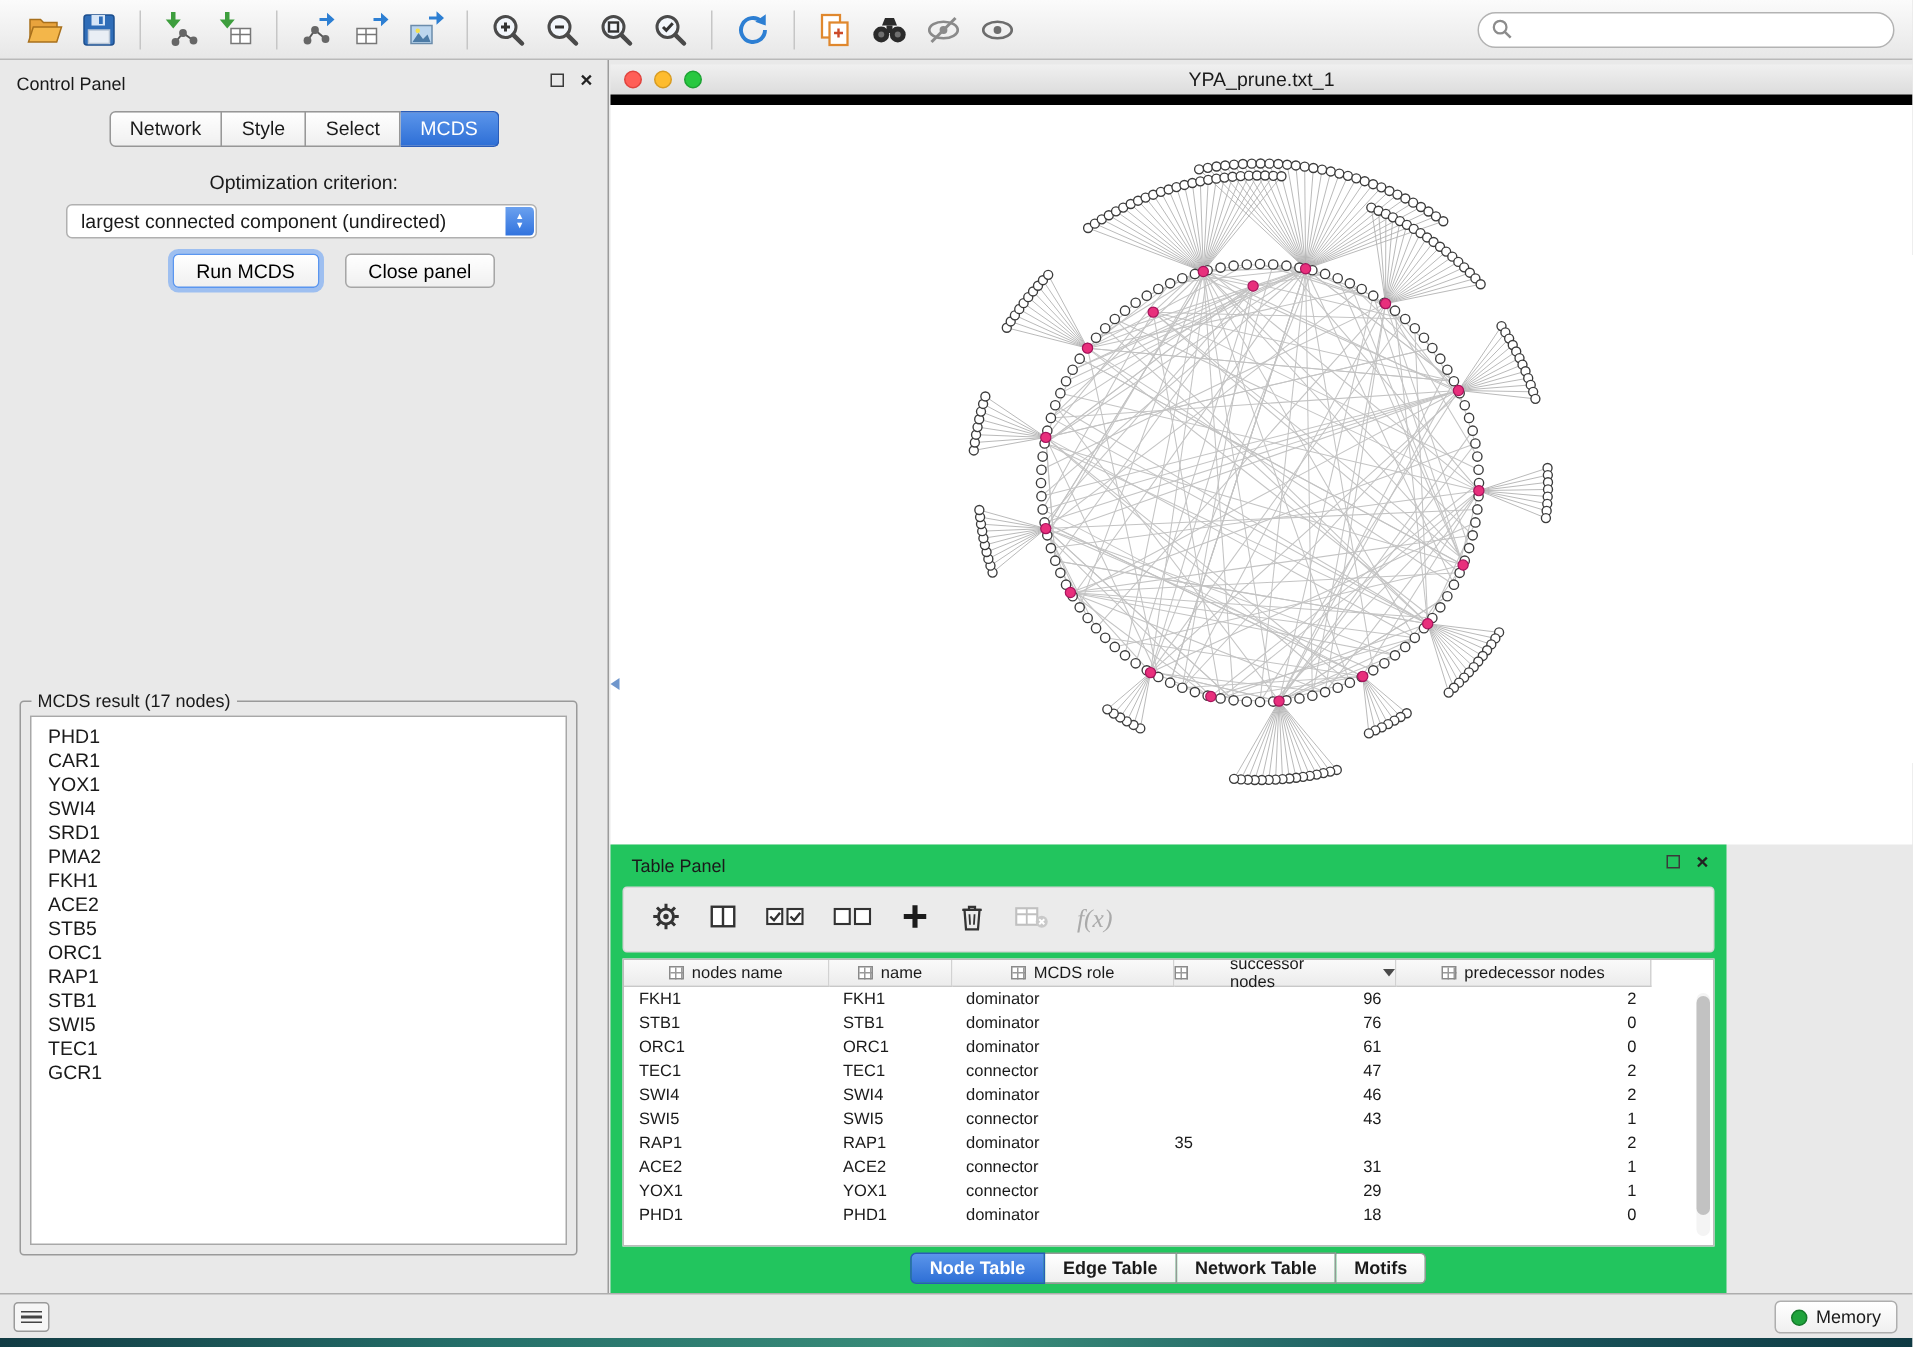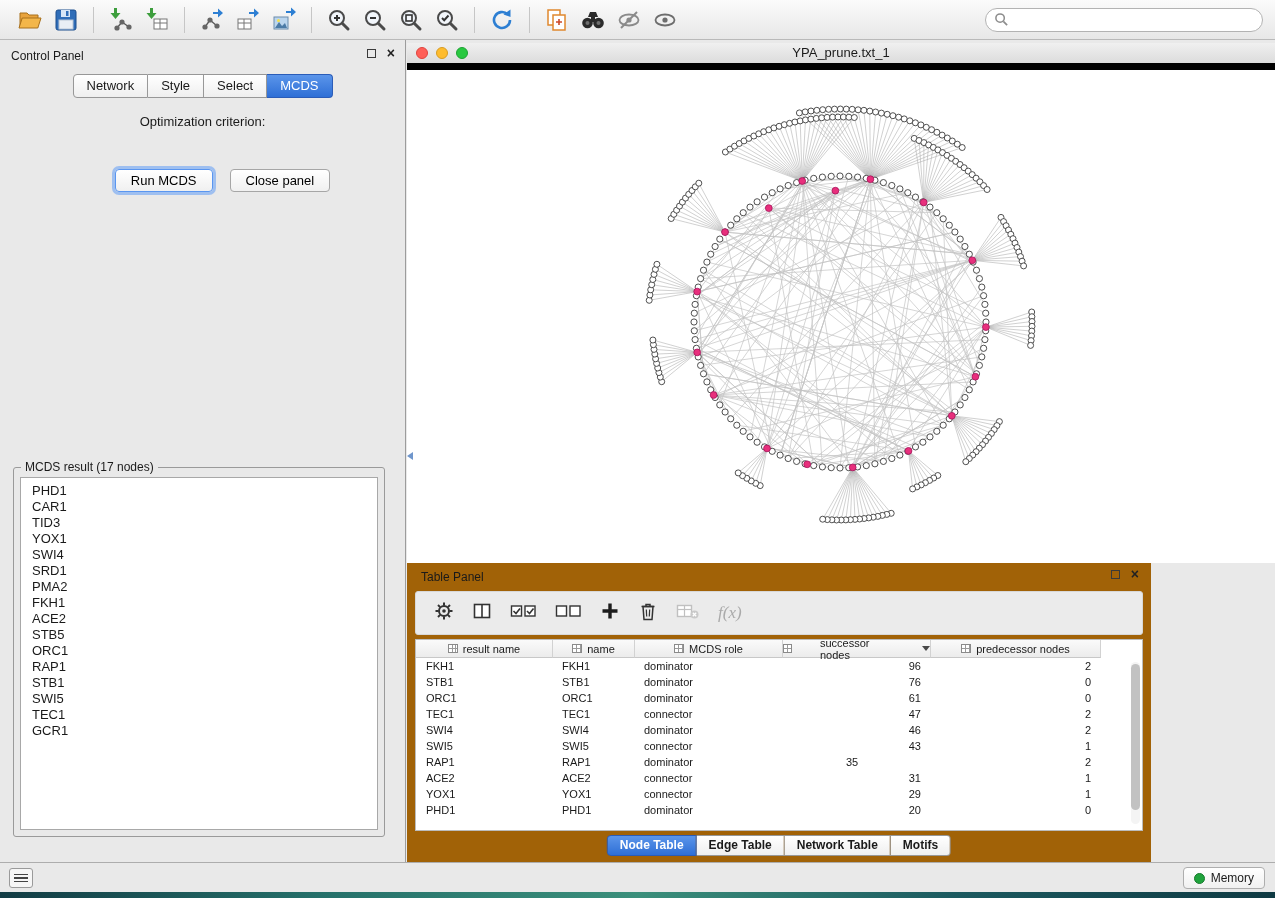"largest connected component (undirected)" div.dropdown { html: none -> <div> <span>largest connected component (undirected)</span> <span> <span>▲</span> <span>▼</span> </span> </div> }
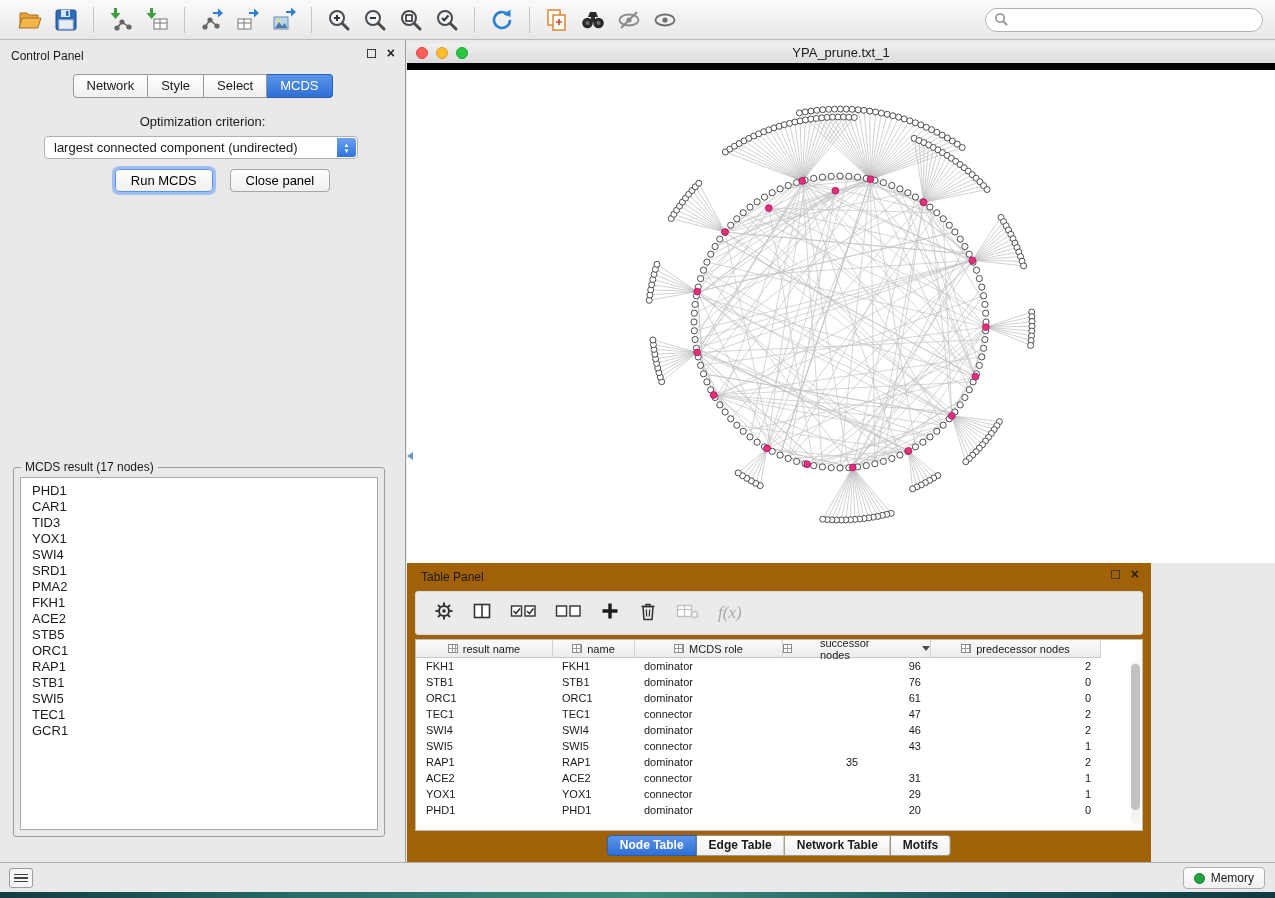"TID3" div.mcds-item { html: <div>TID3</div> -> none }
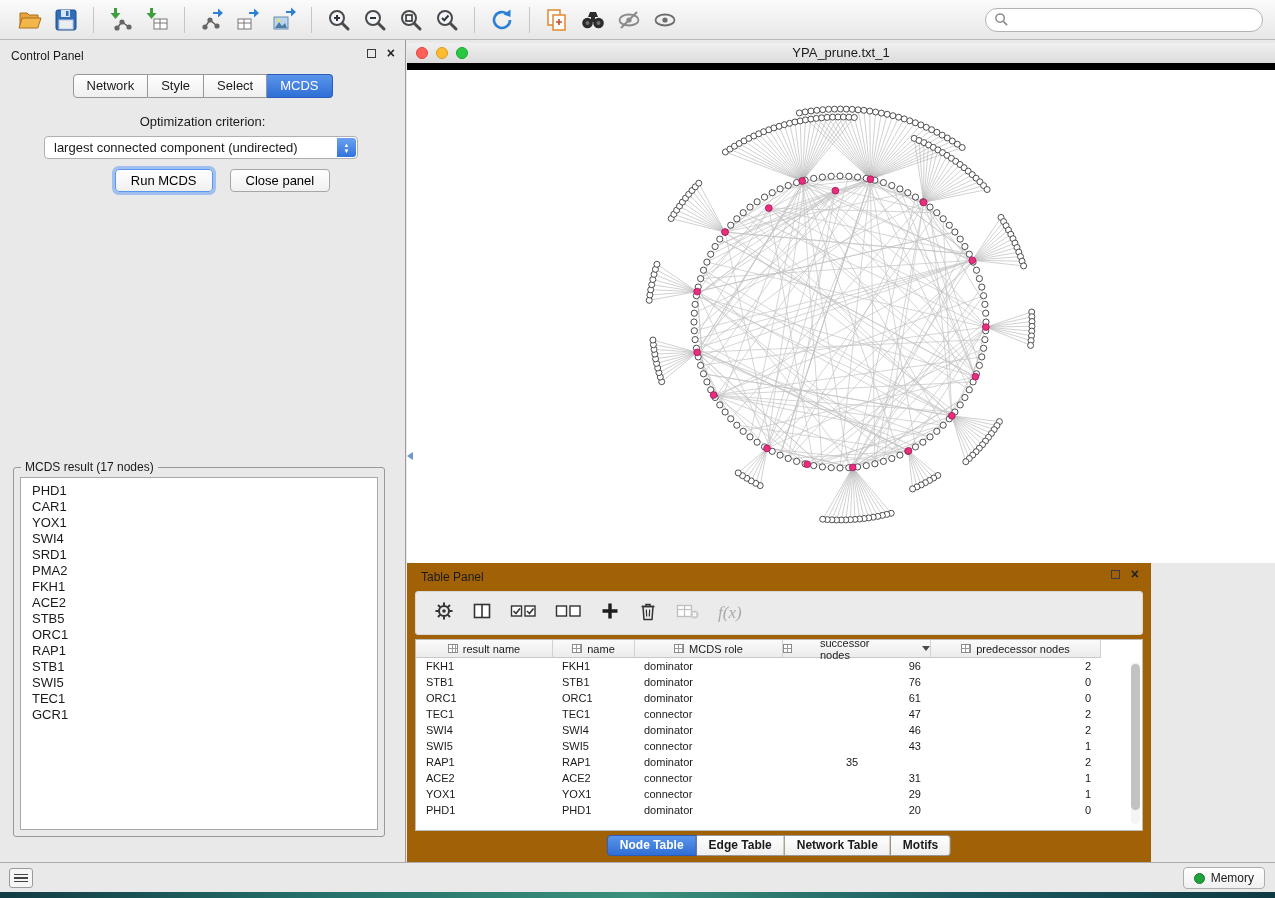"Table Panel" .table-panel { background: #a16207 -> #22c55e }
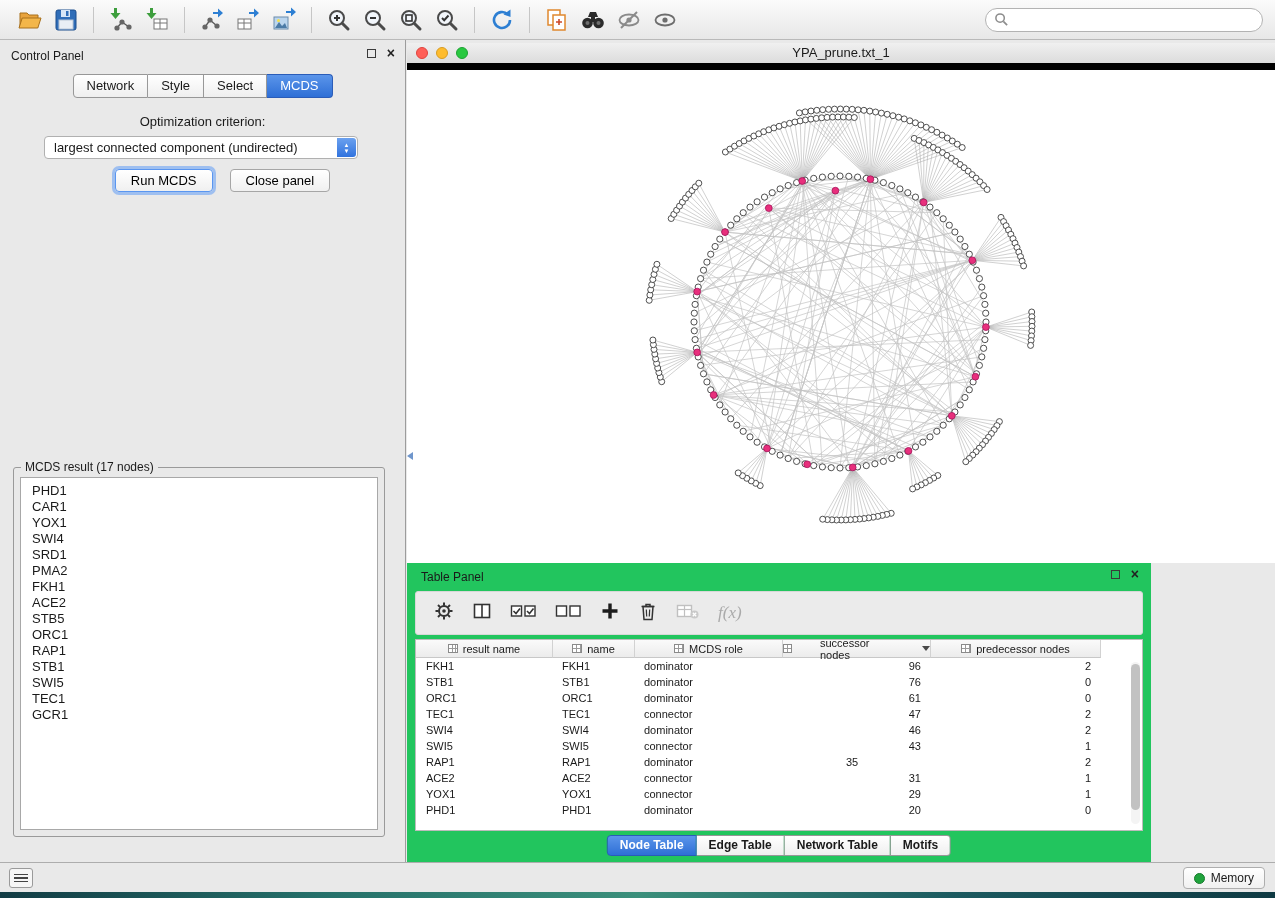"result name" span { text: result -> nodes }
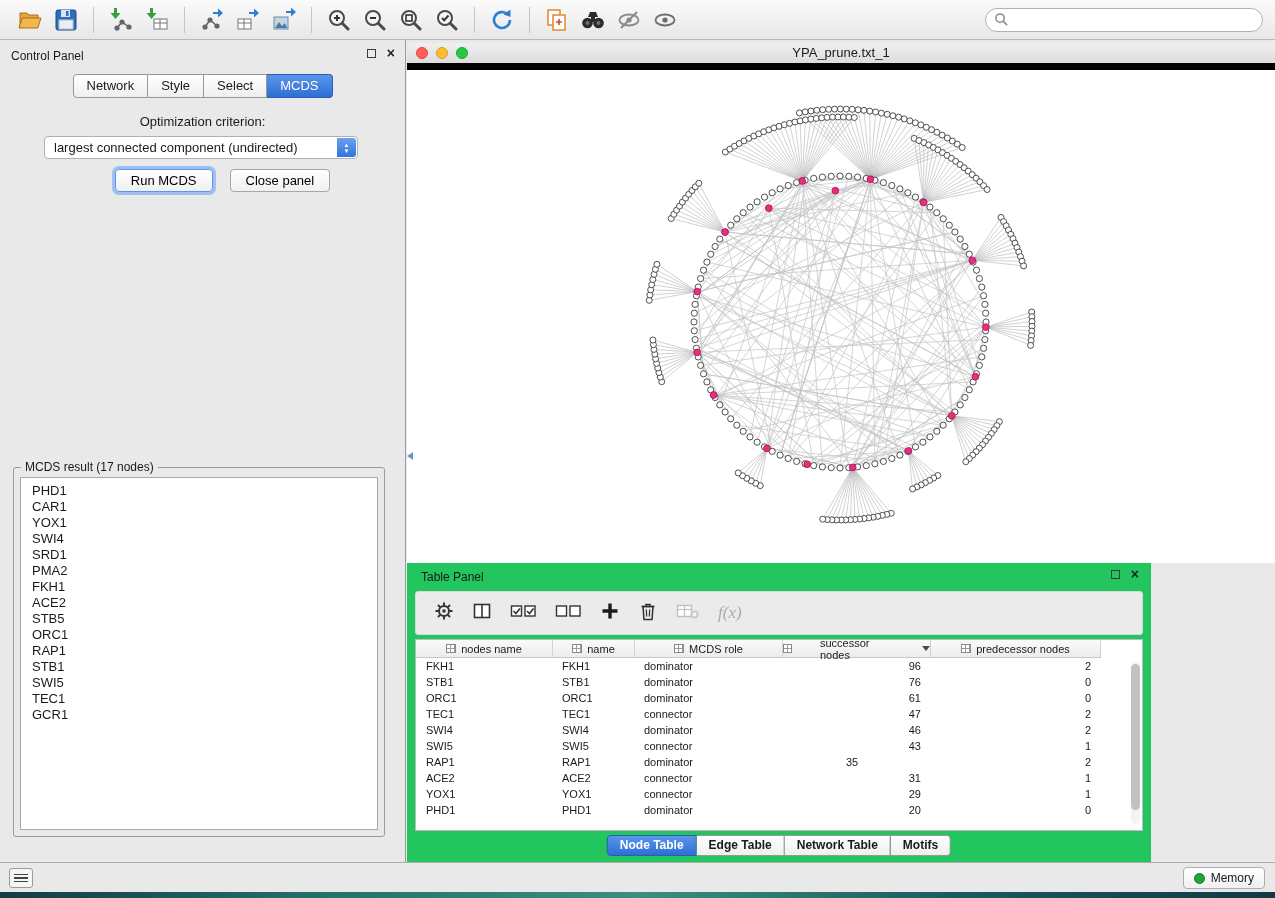"35" div.td { text-align: center -> left }
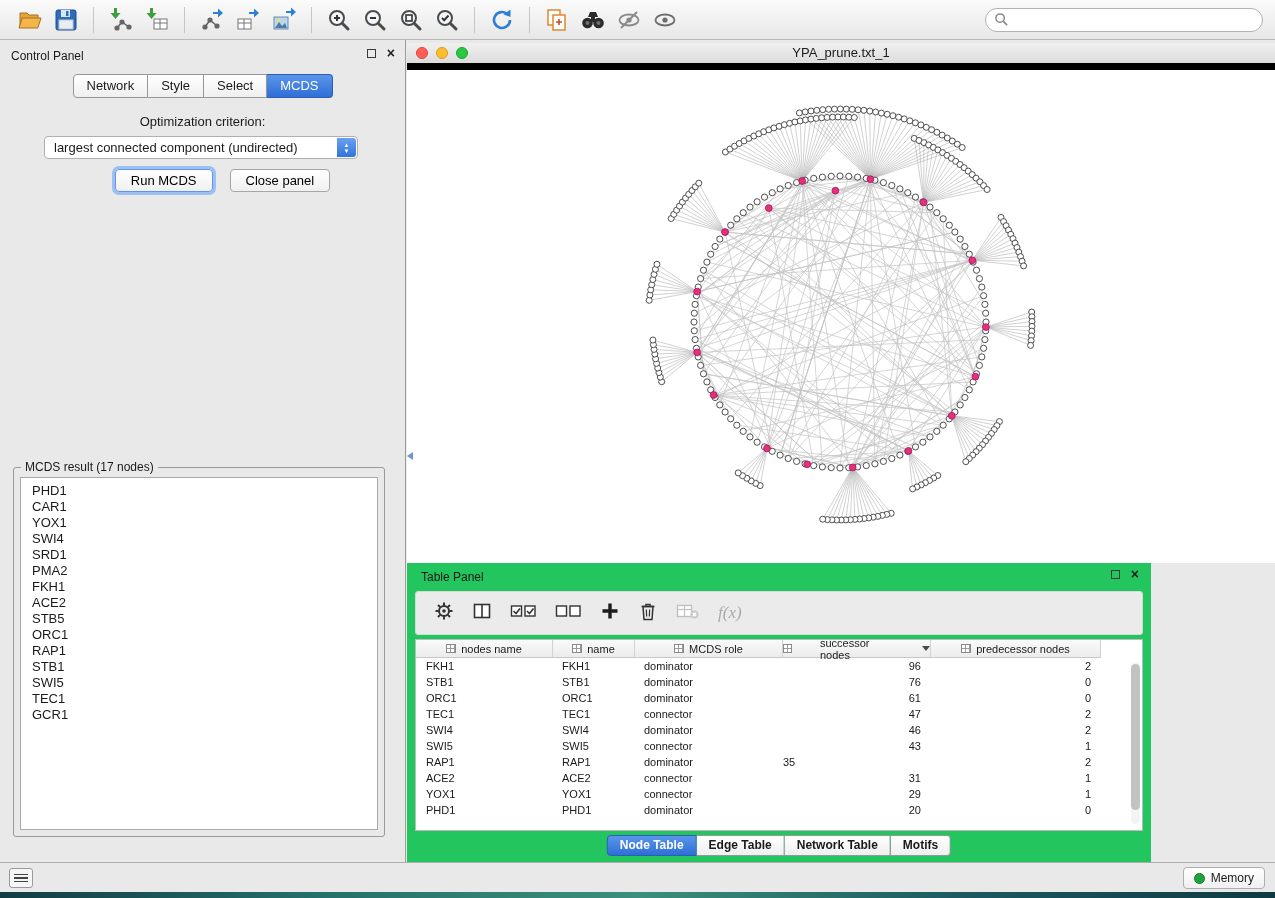"20" div.td { text: 20 -> 18 }
